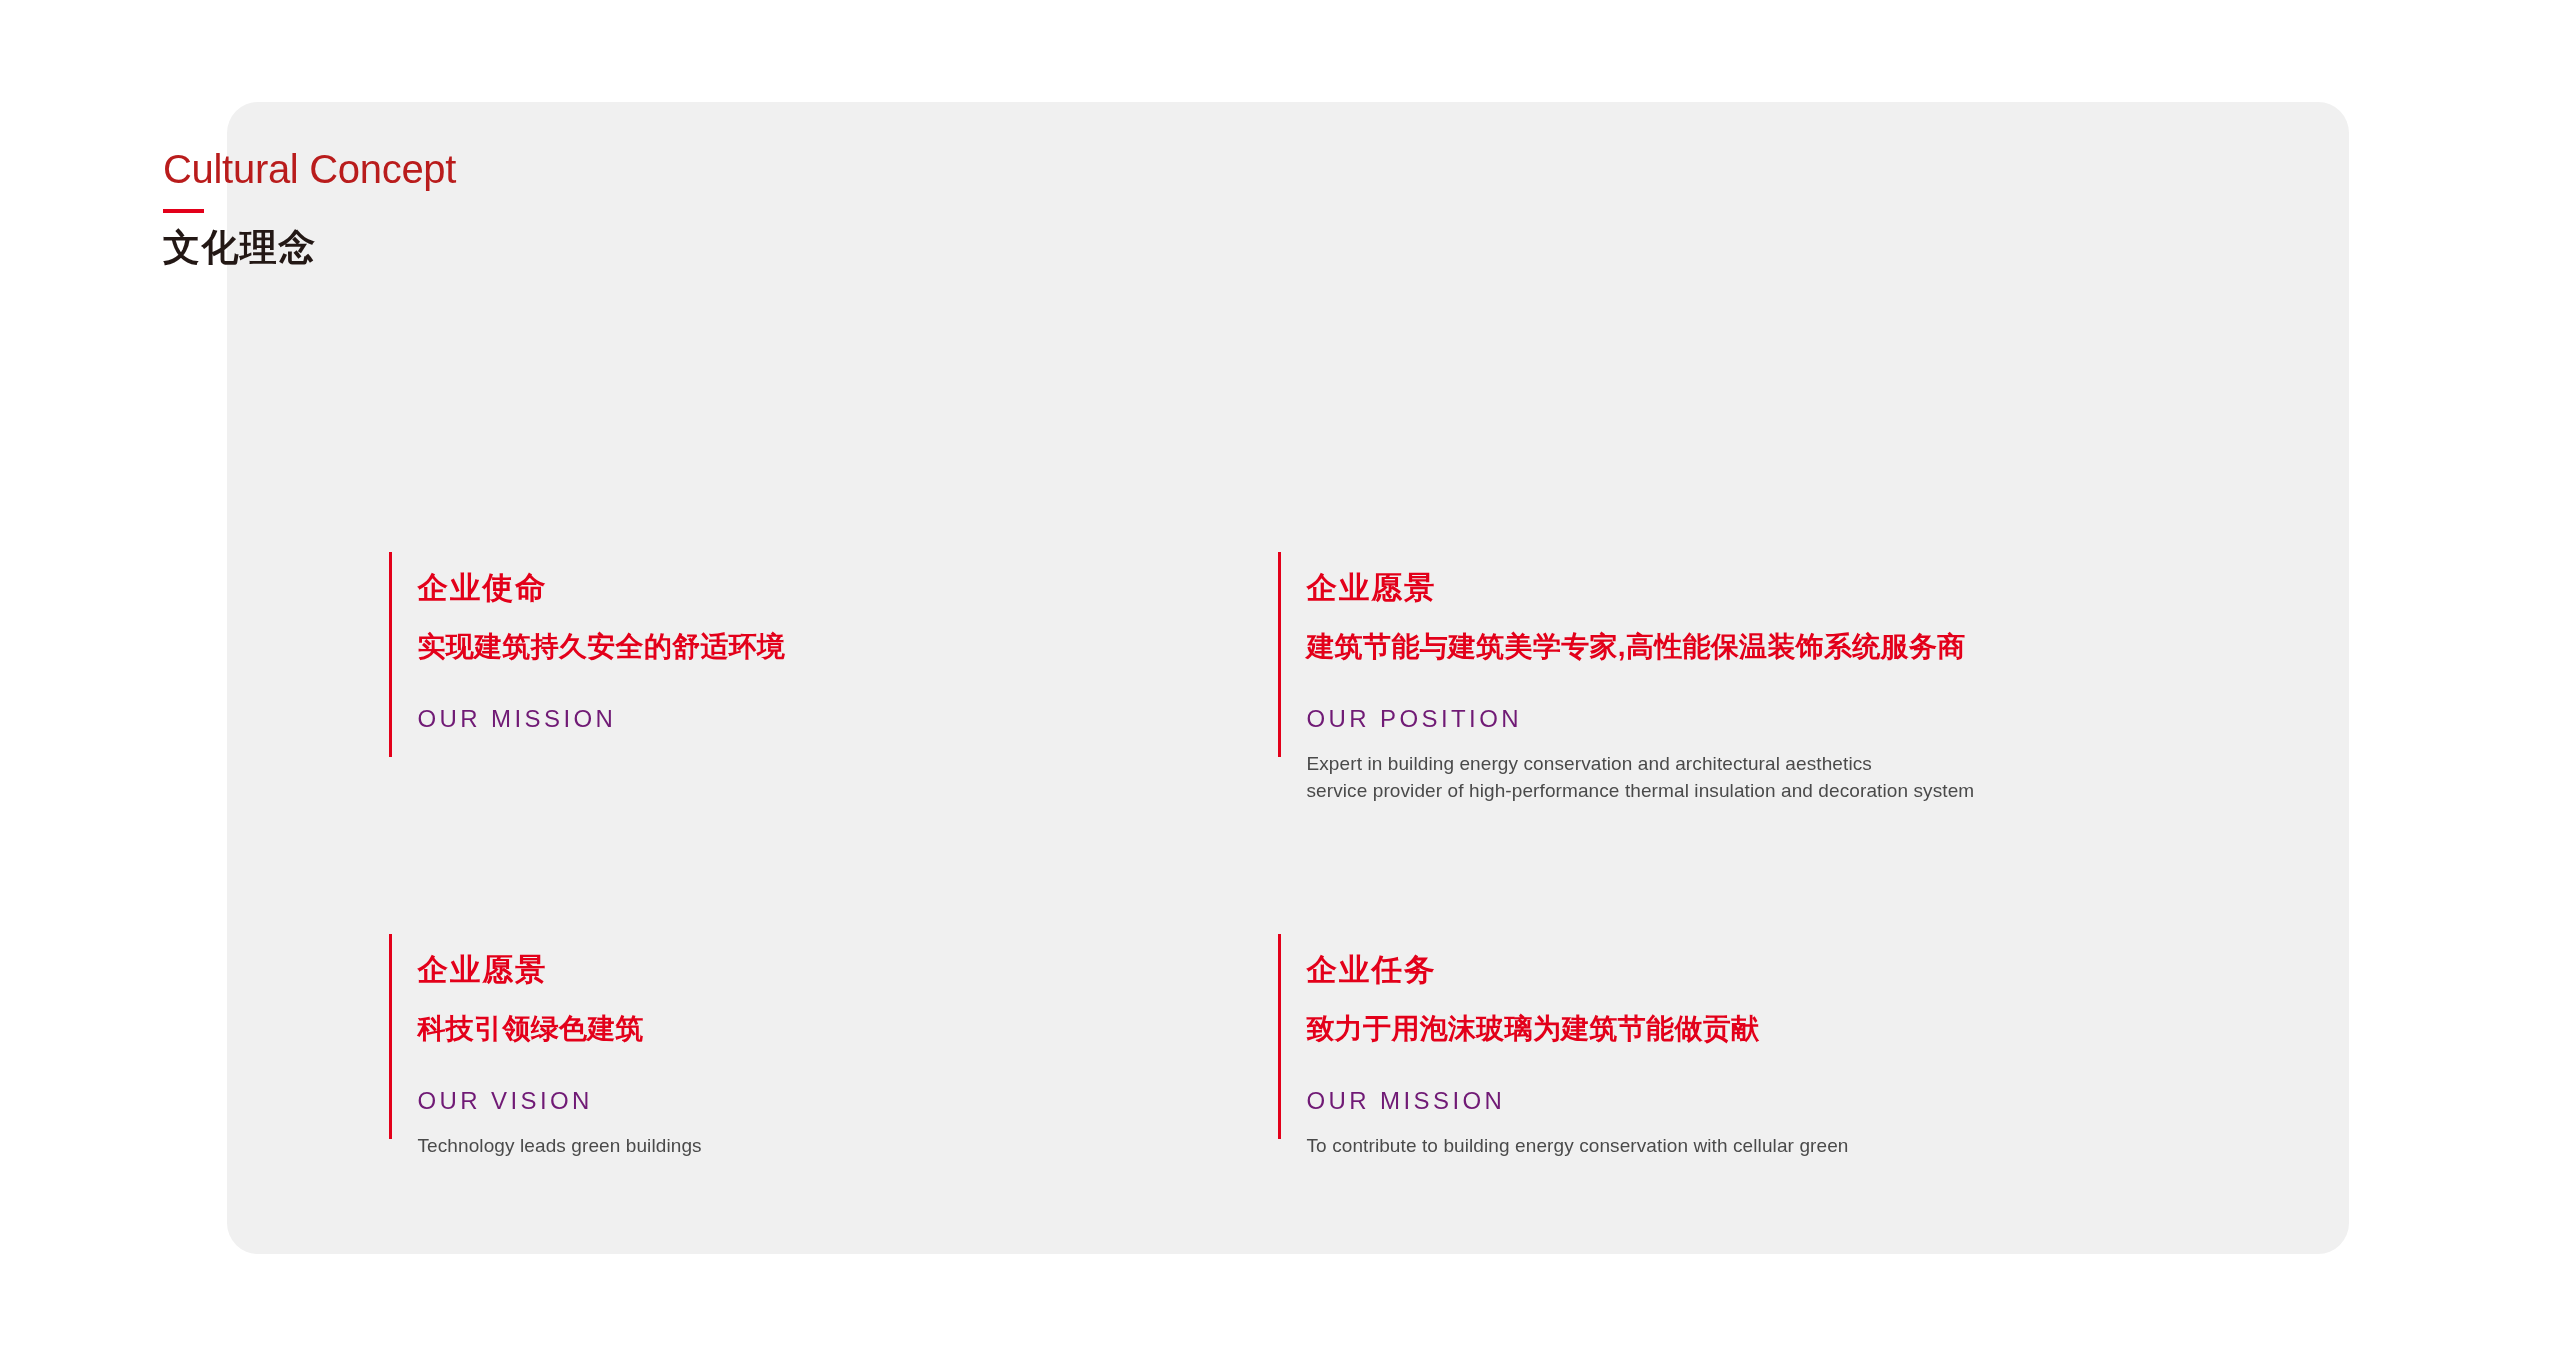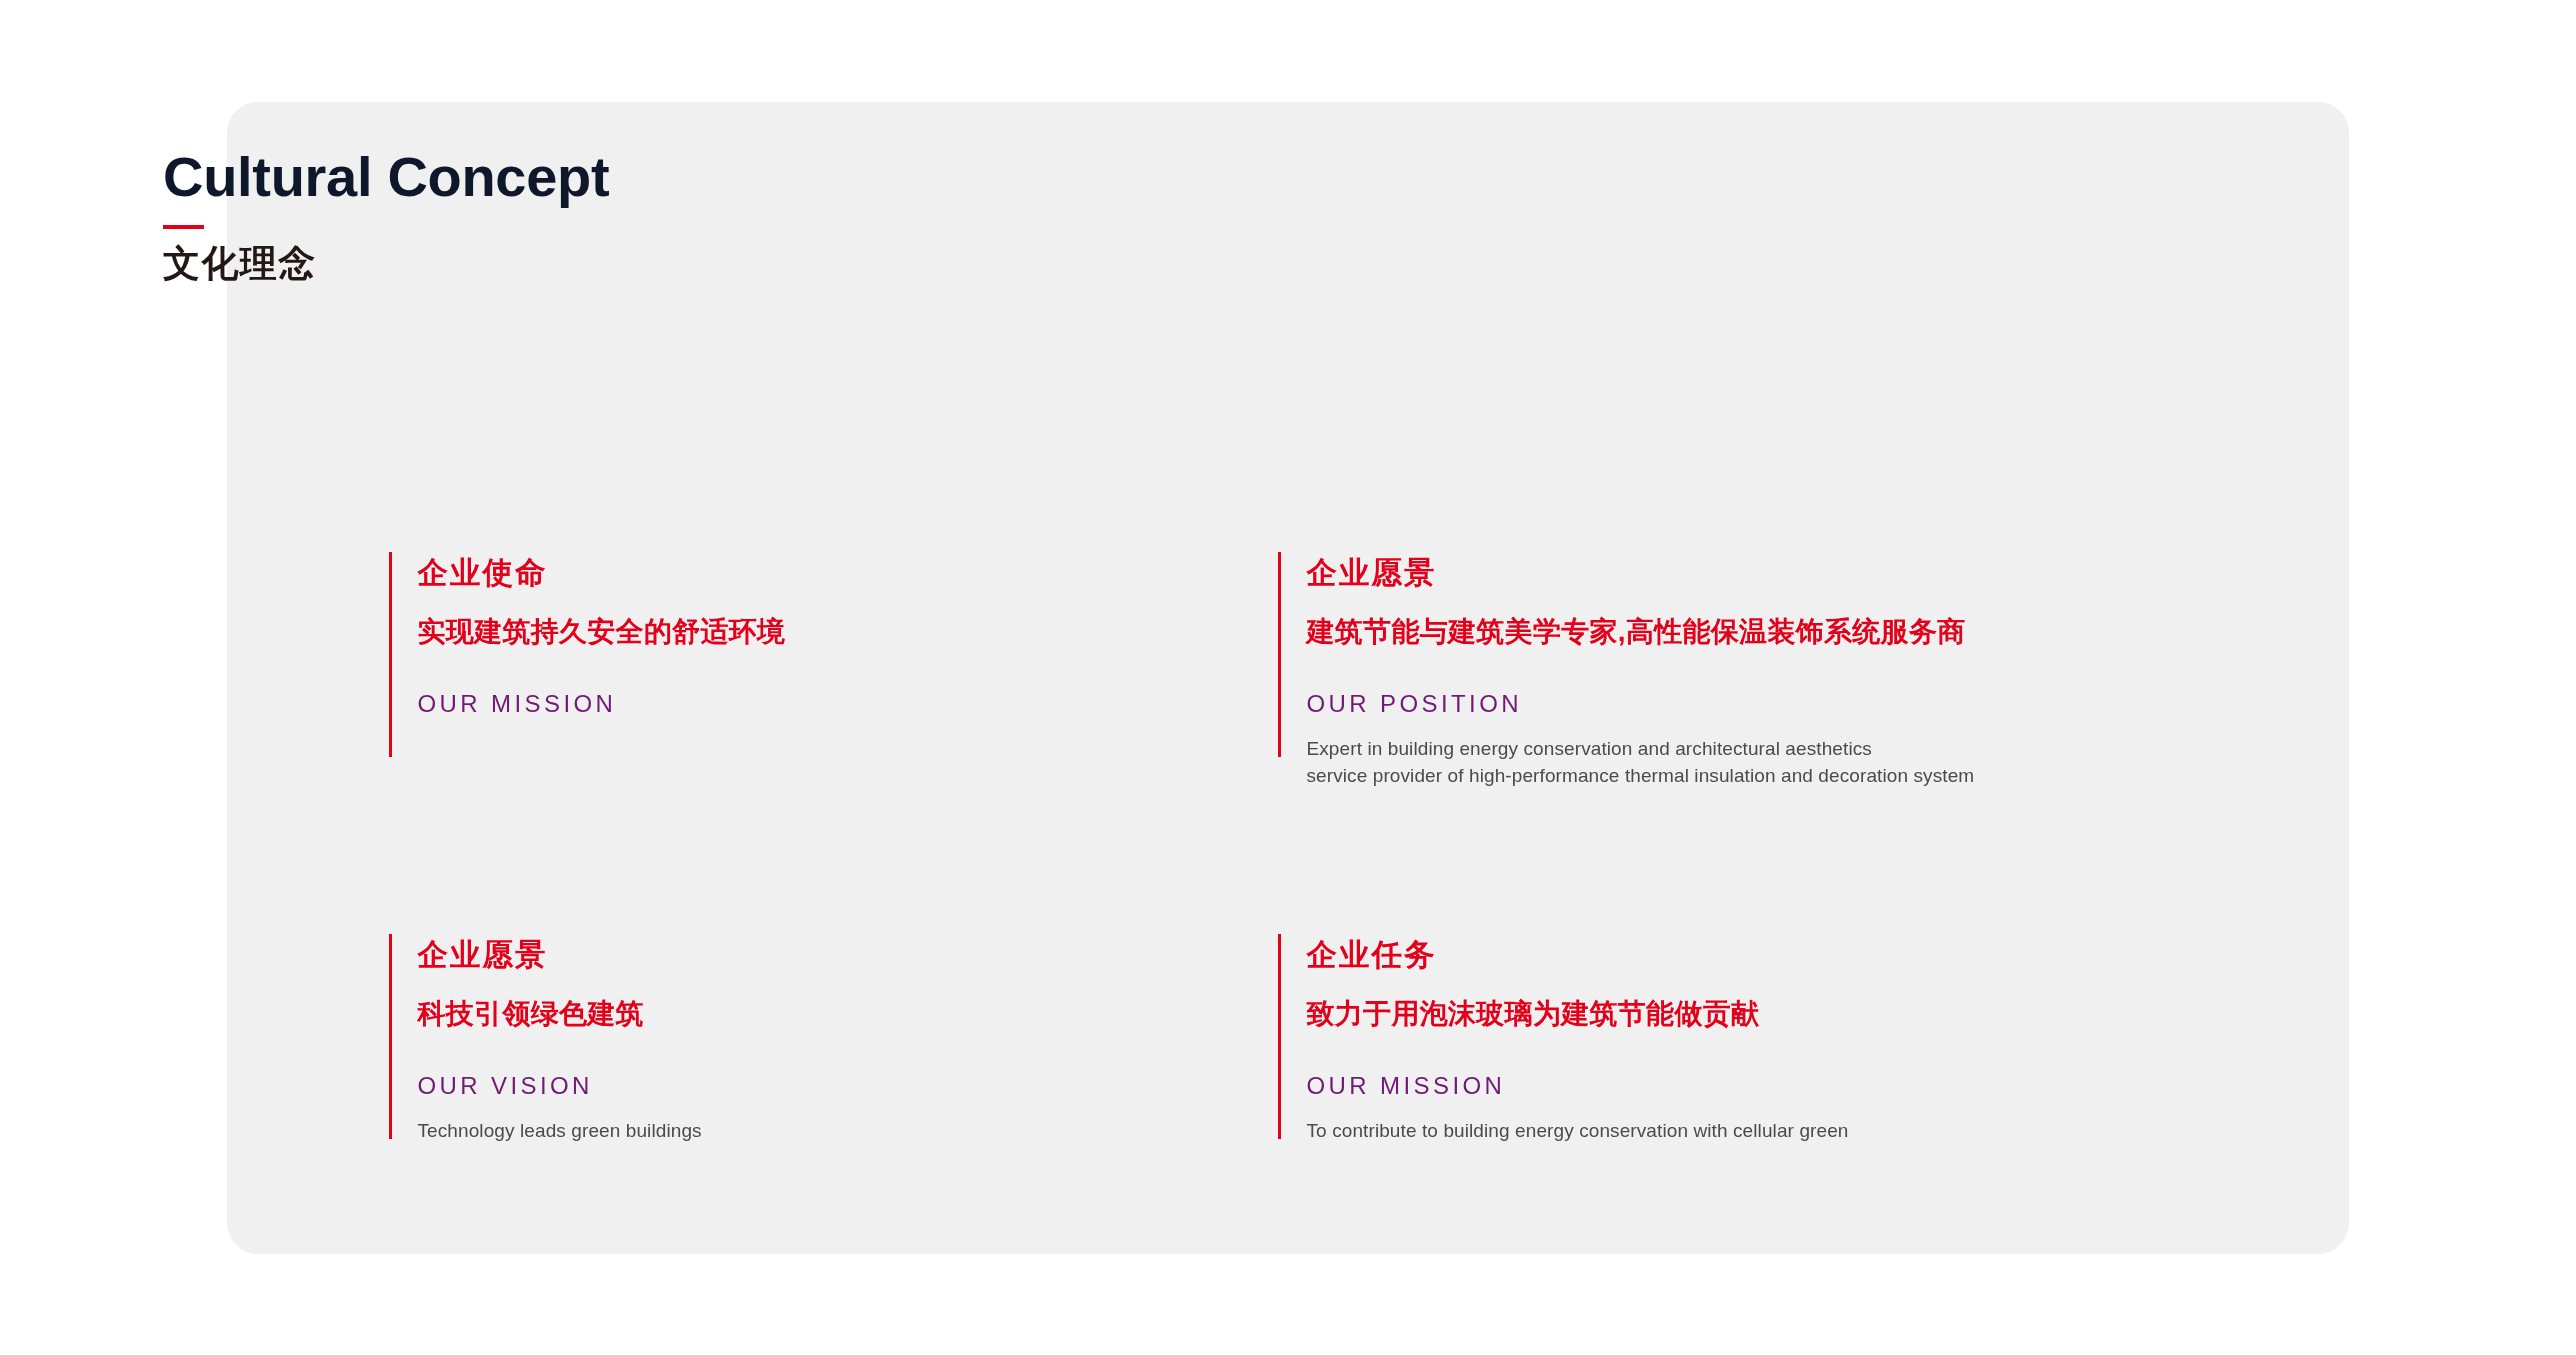"Cultural Concept" .title-en { color: #0f172a -> #b91c1c; font-size: 56px -> 40px; font-weight: 700 -> 400 }
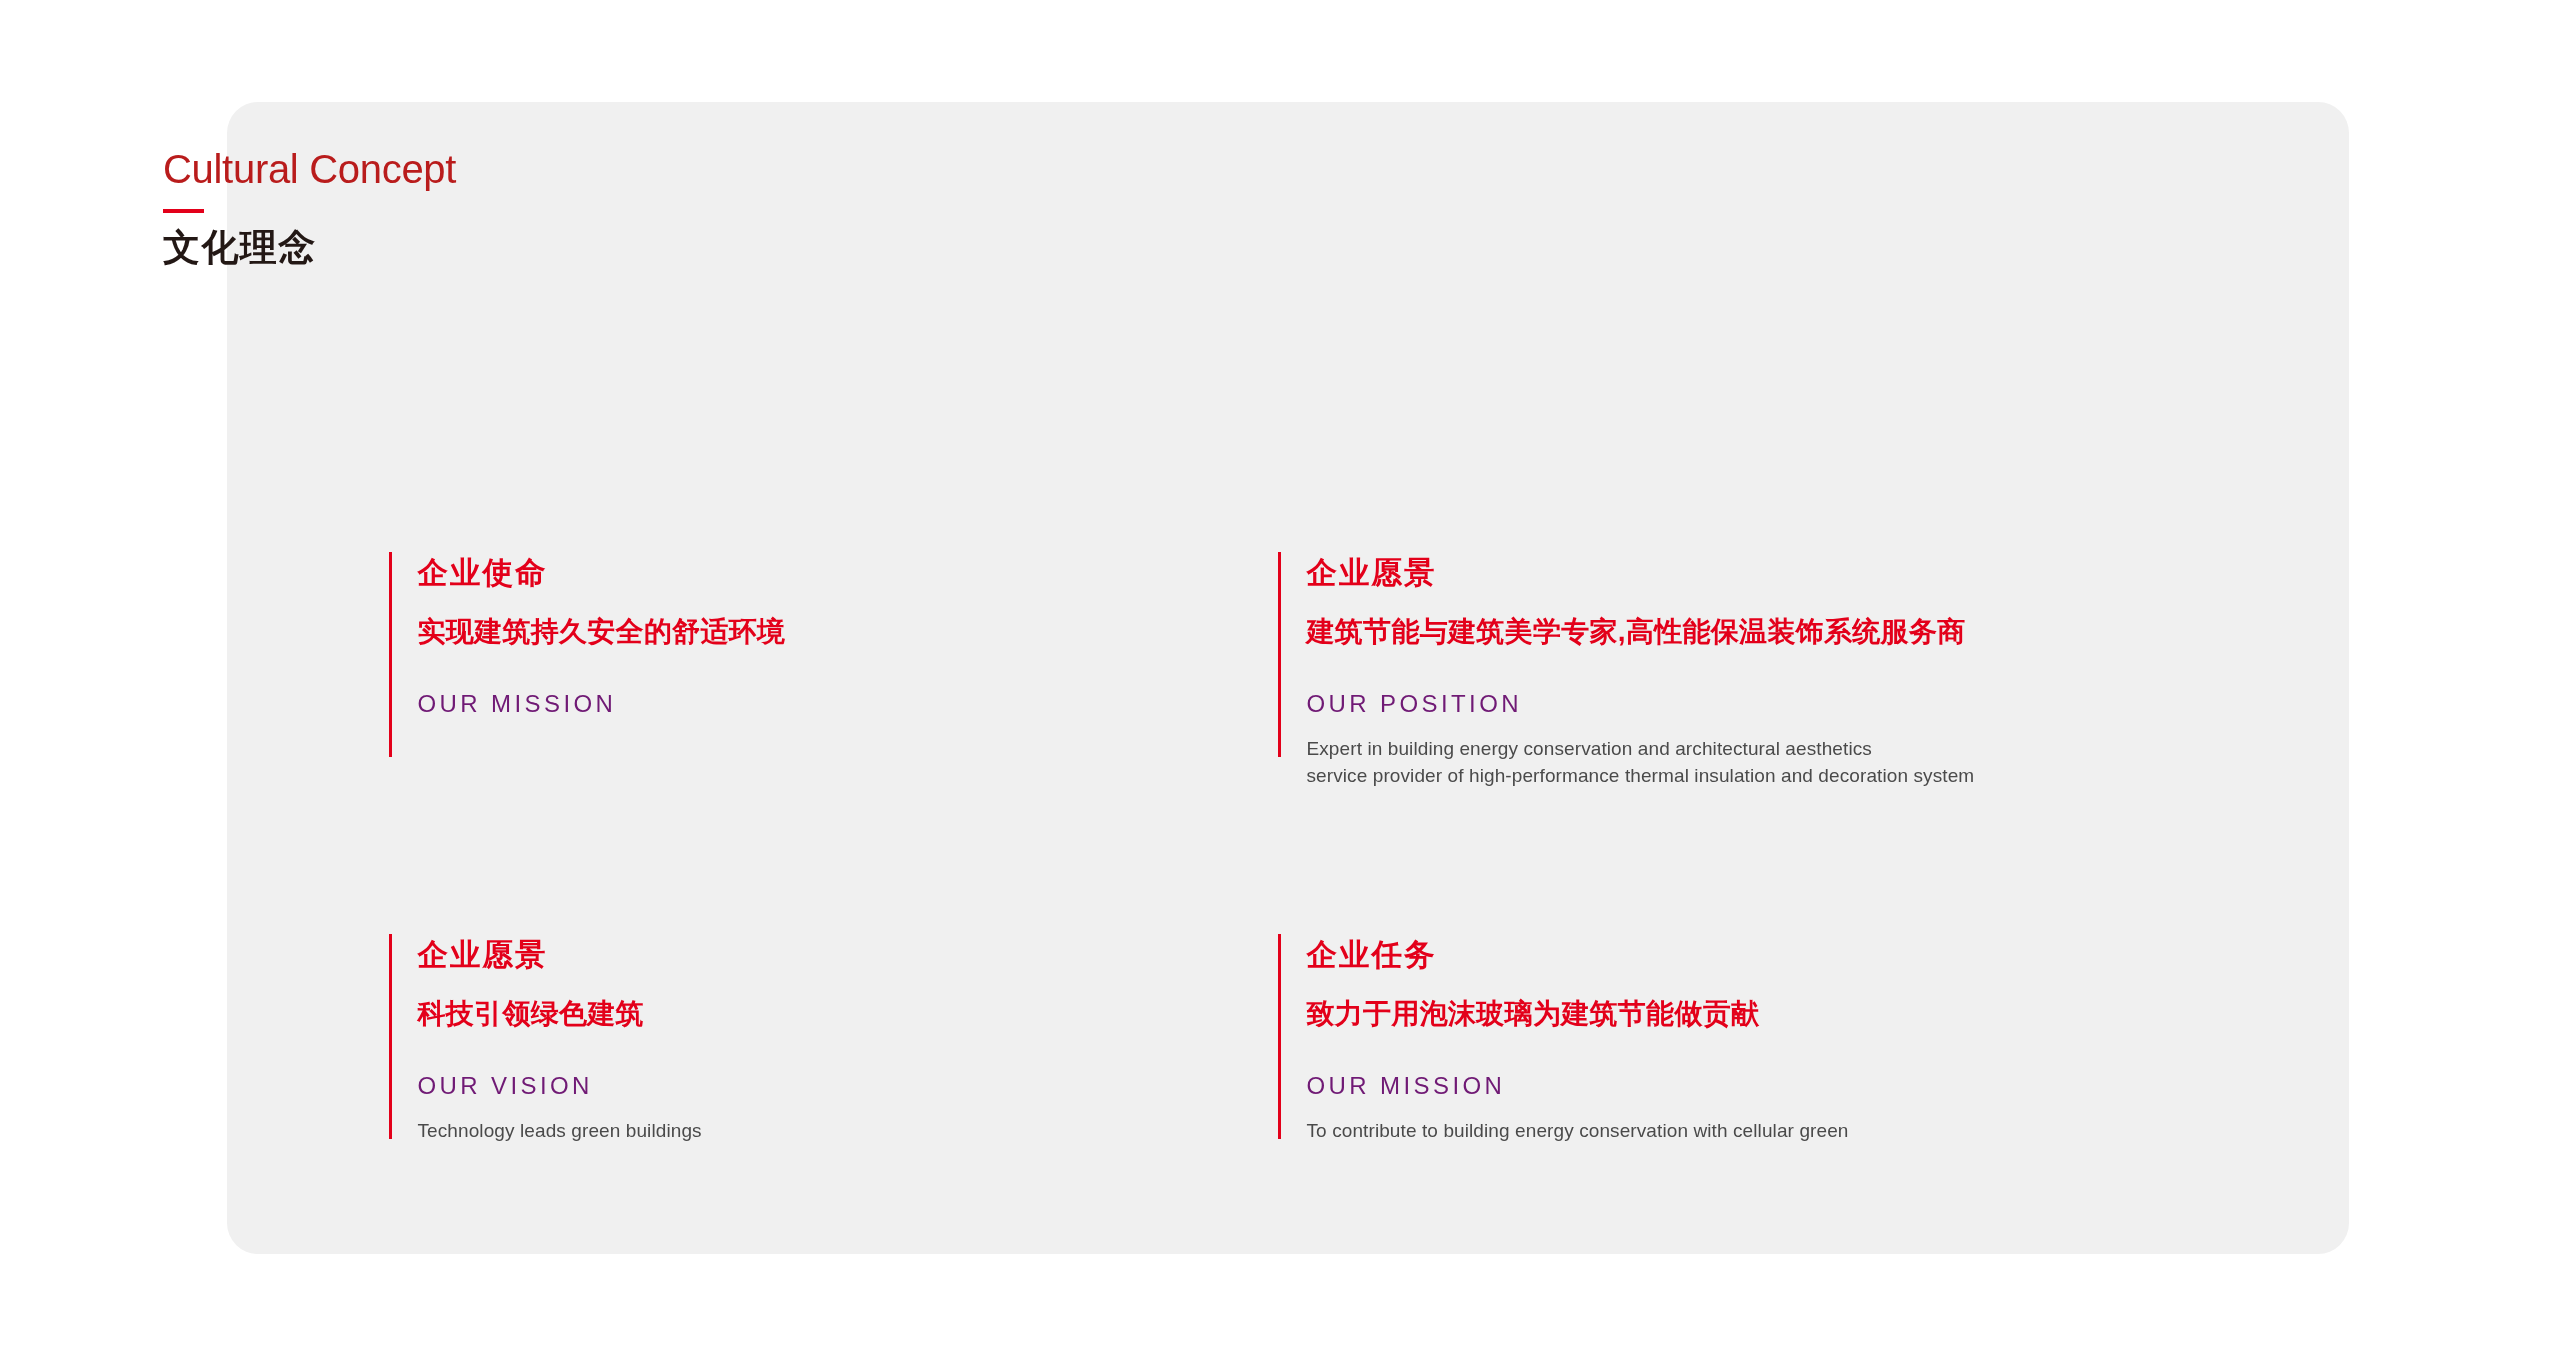"企业使命" .cn-head { margin-top: 5px -> 20px }
